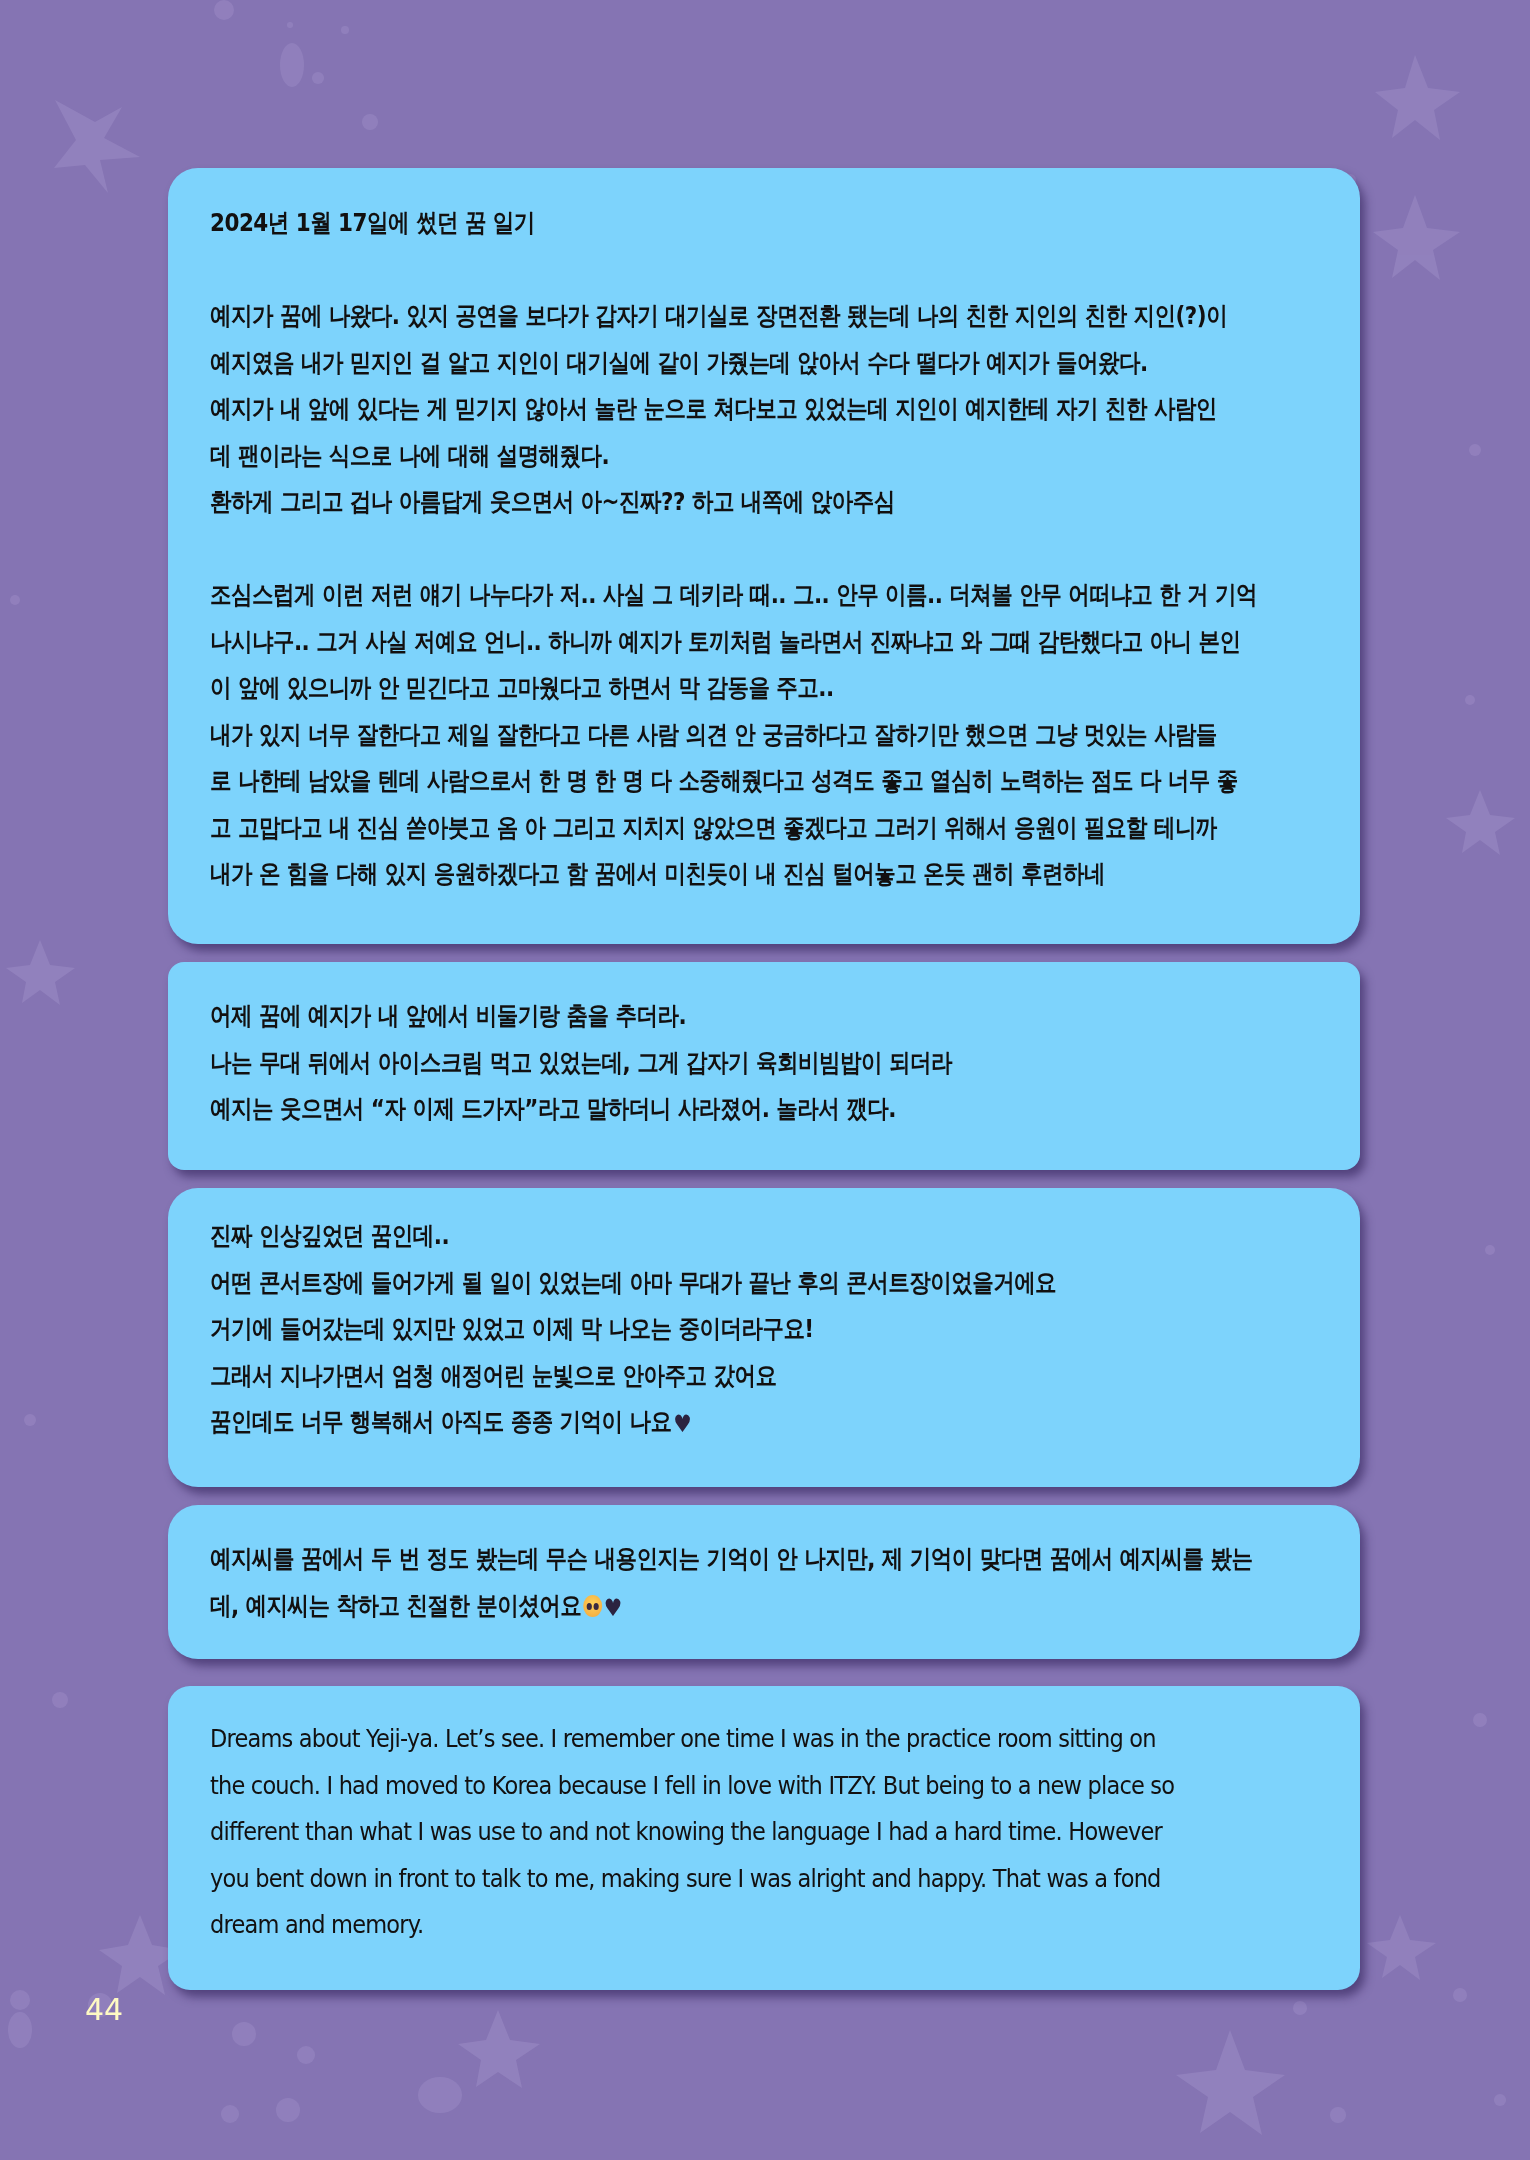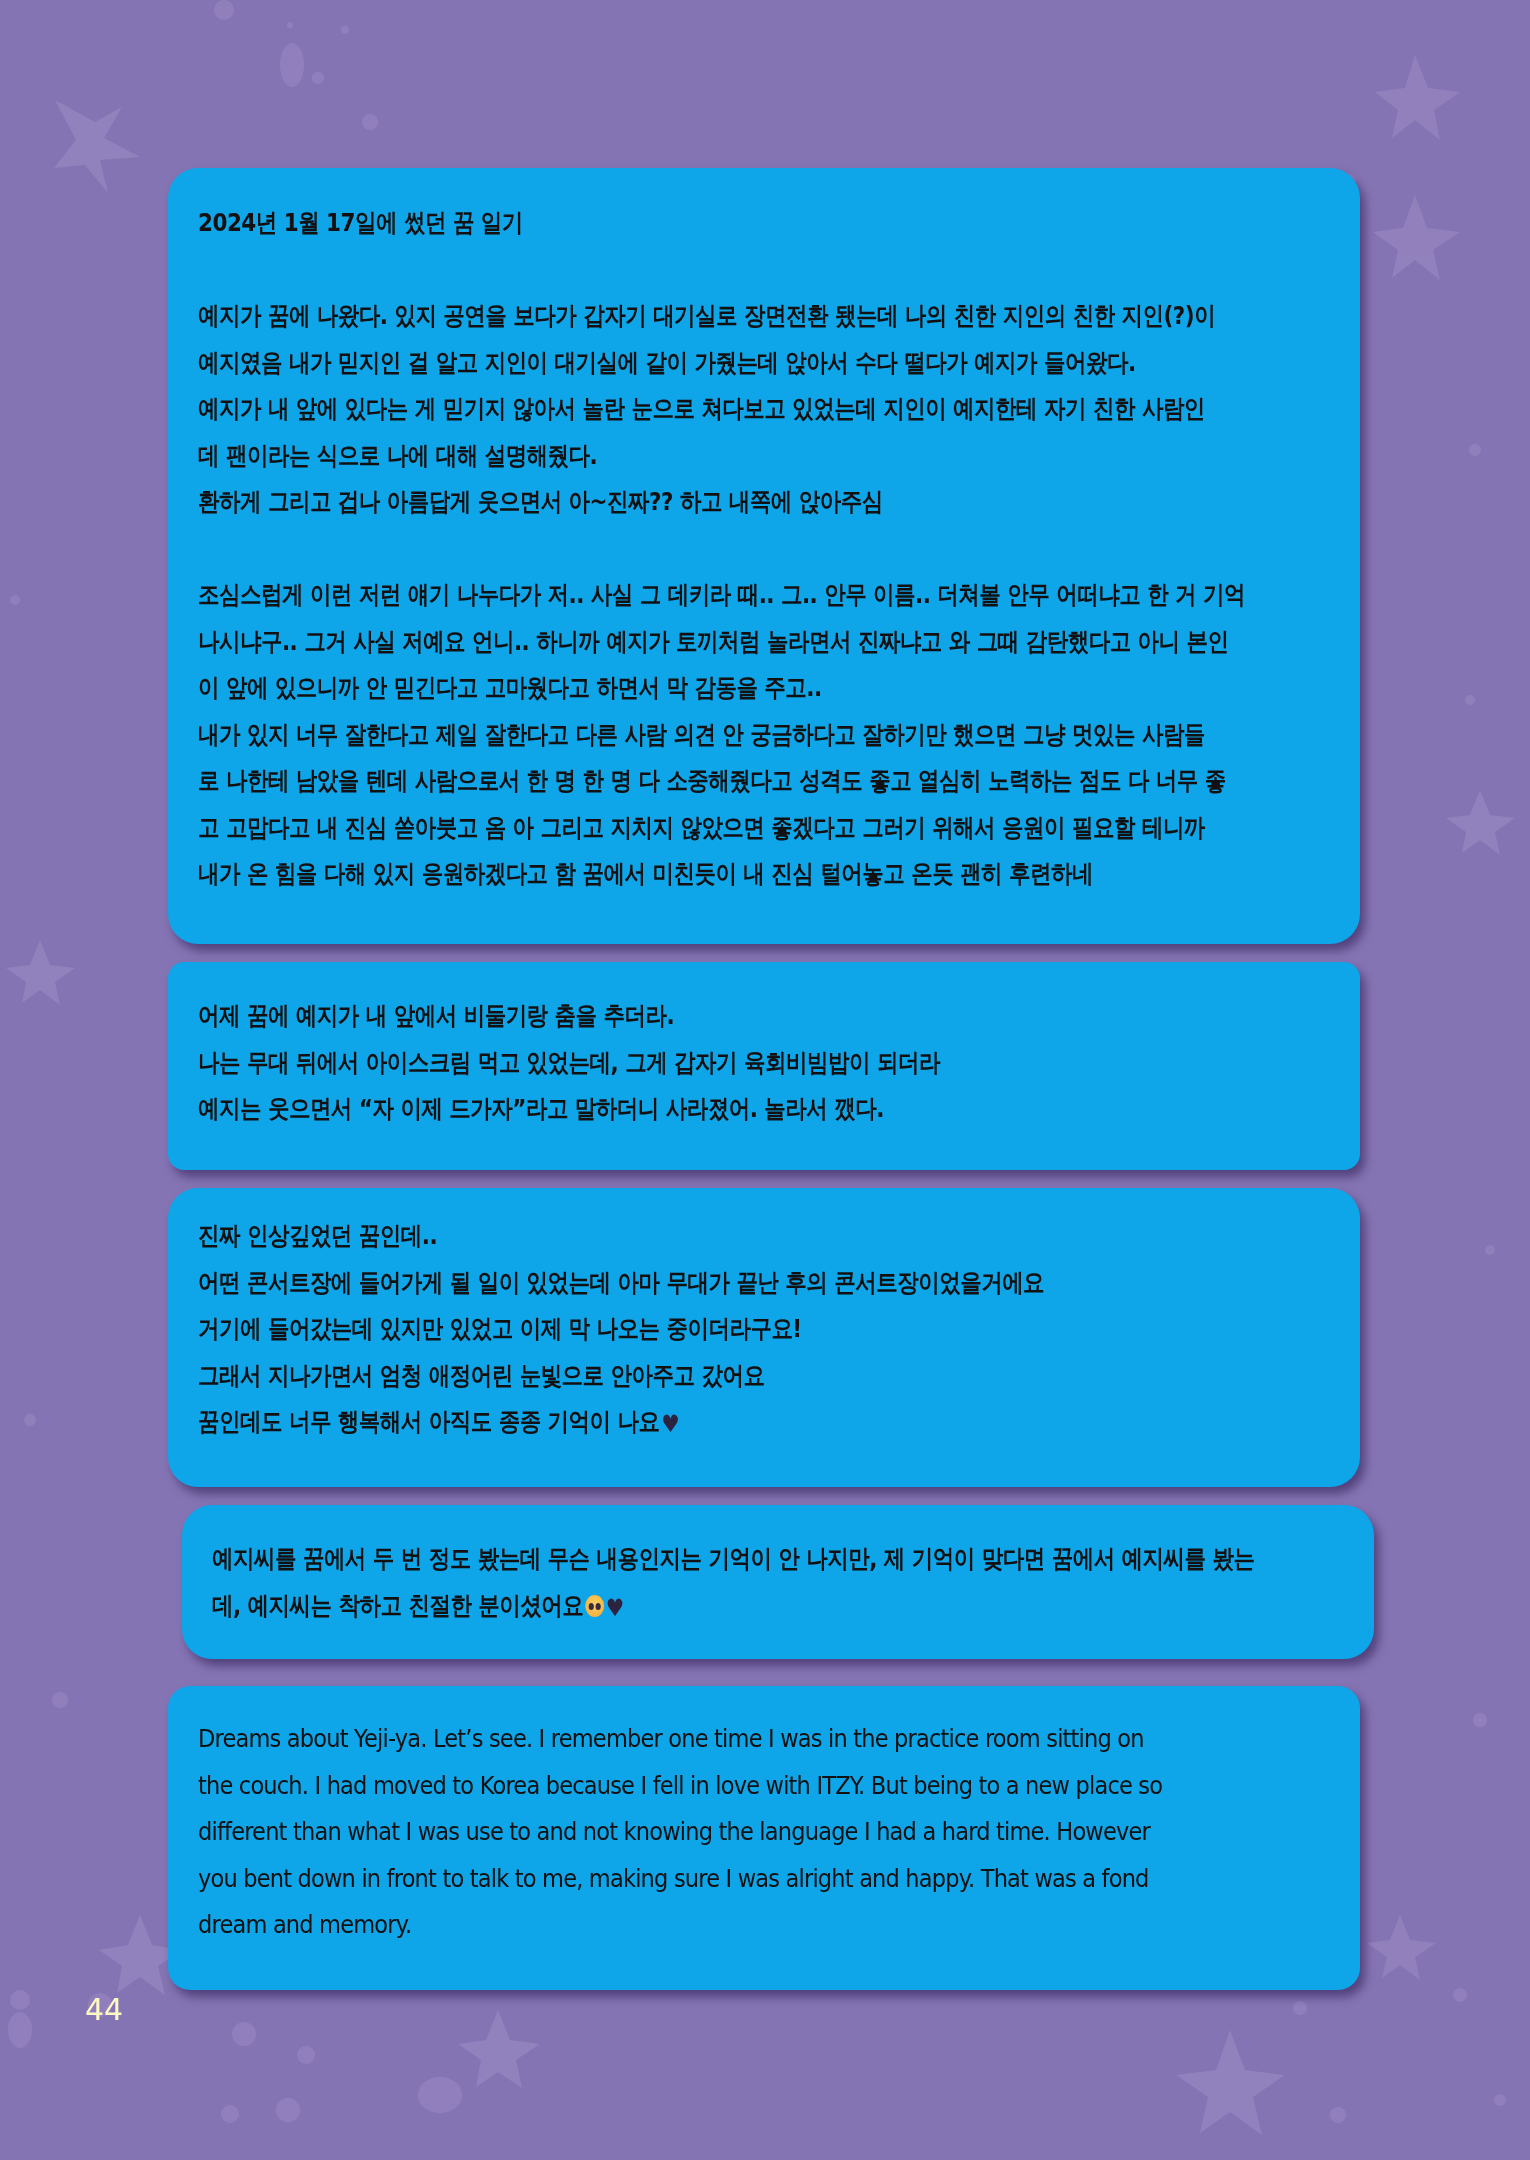"2024년 1월 17일에 썼던 꿈" .card { background: #0ea5e9 -> #7dd3fc; padding: 0 40px 0 30px -> 0 40px 0 42px }
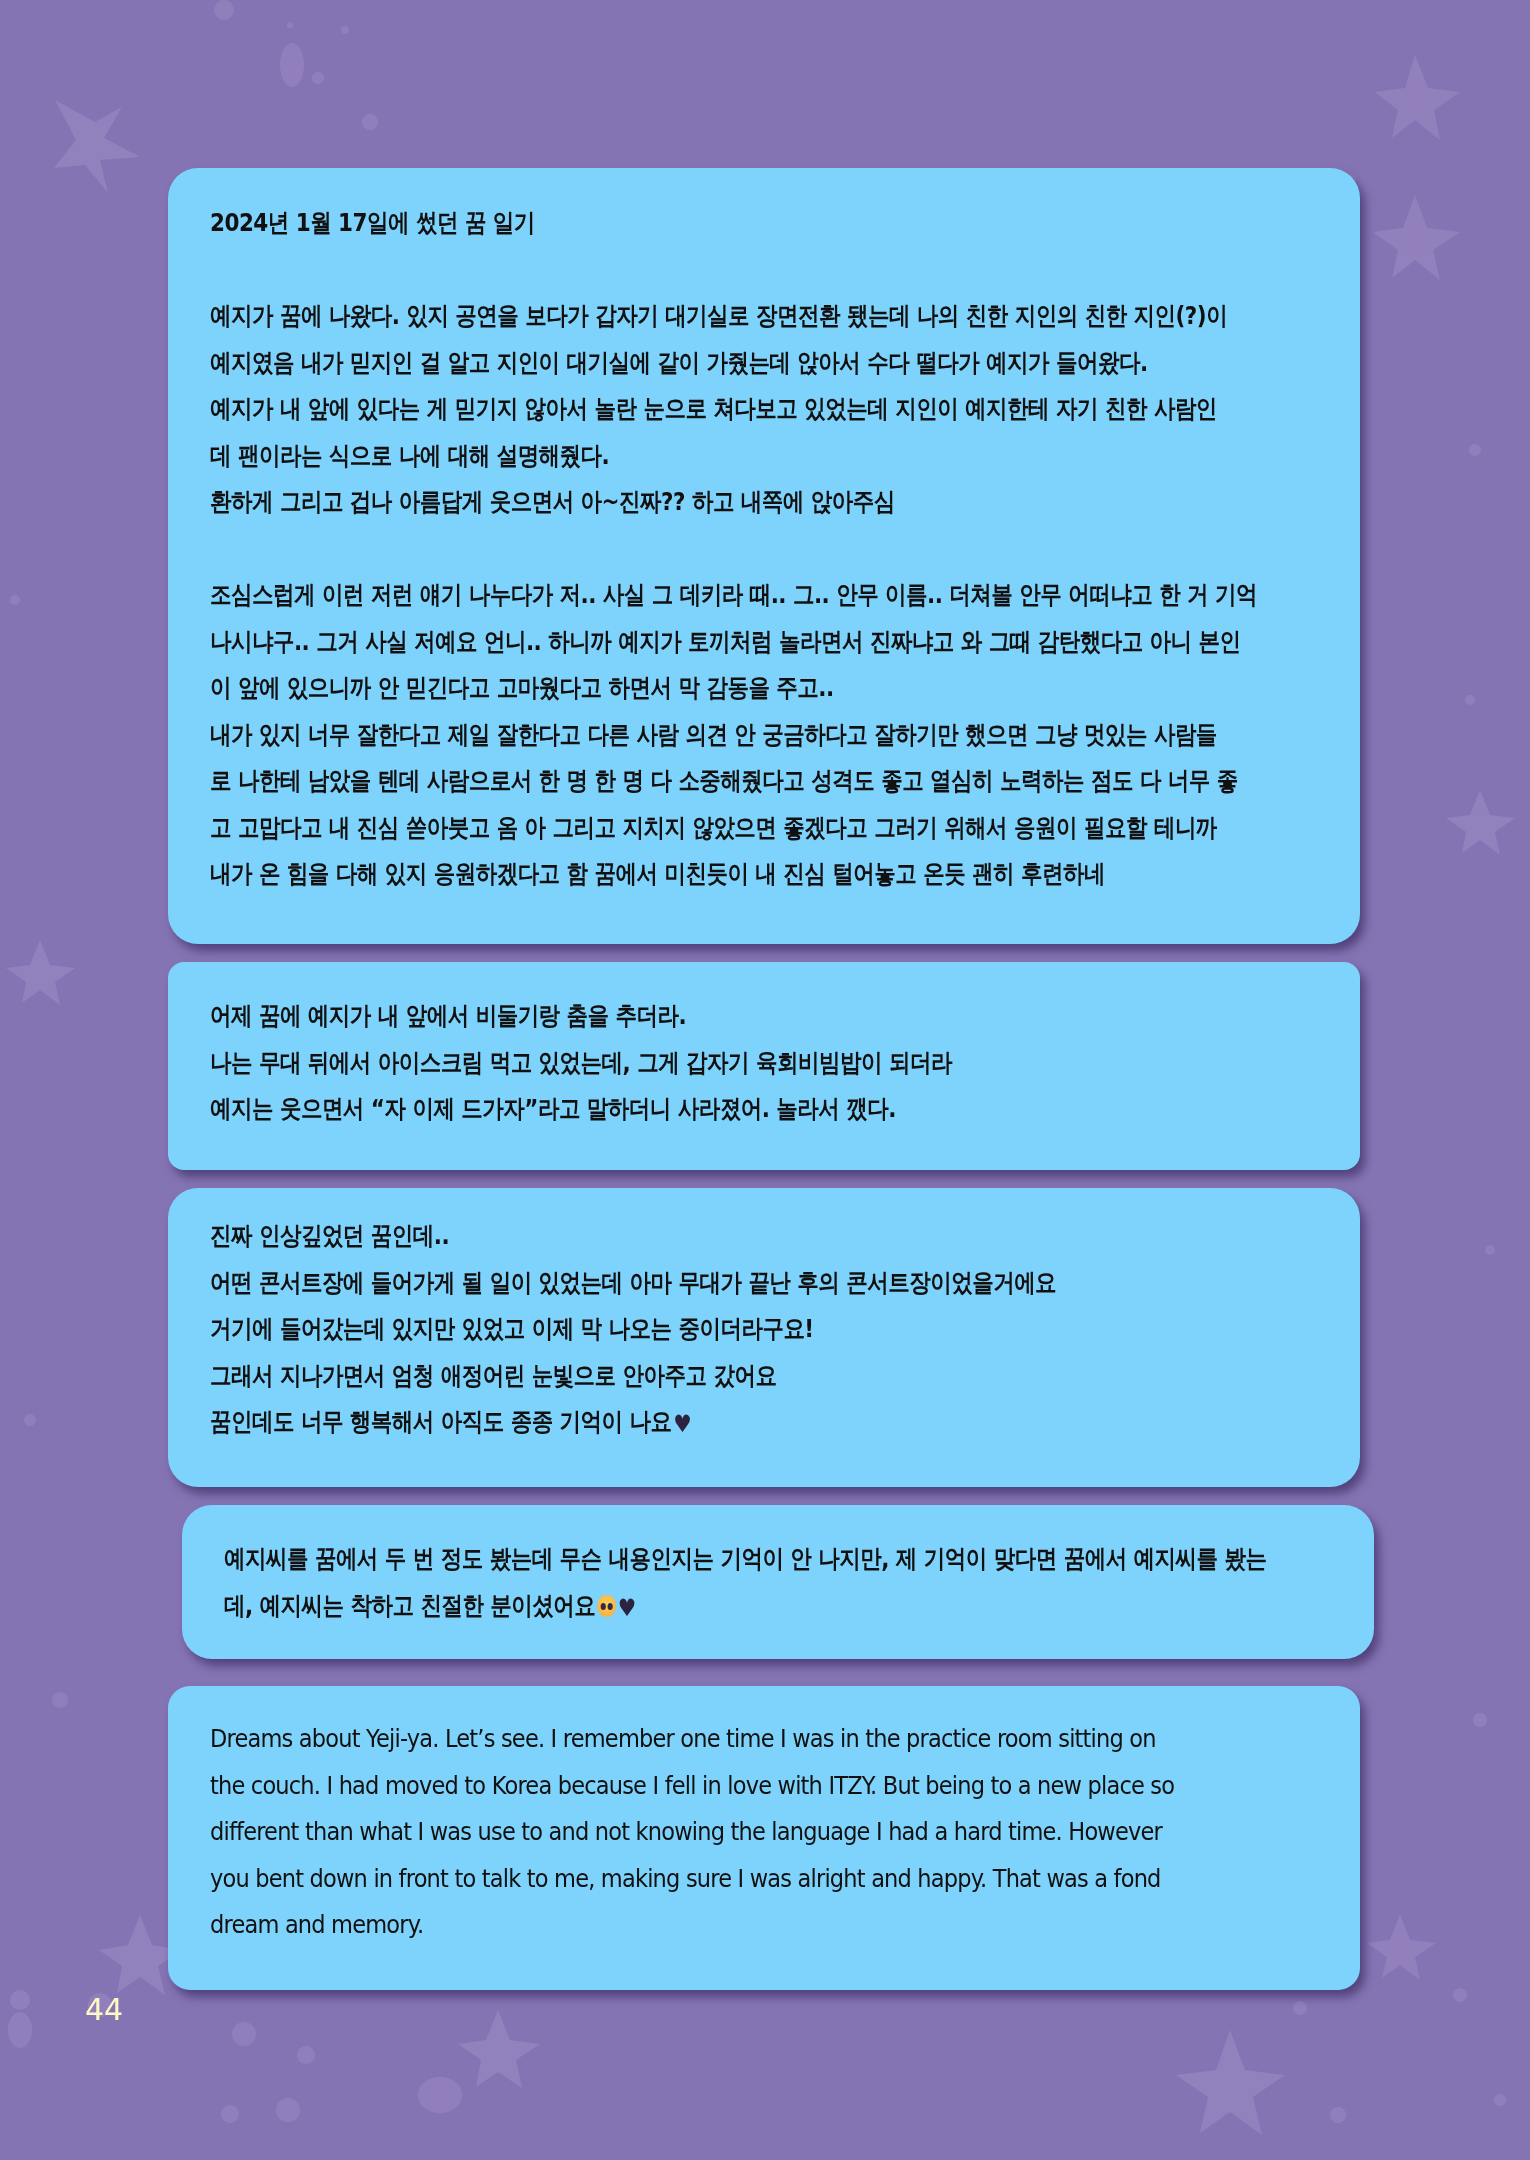"예지씨를 꿈에서 두 번 정도" div.card { margin-left: 14px -> none }
